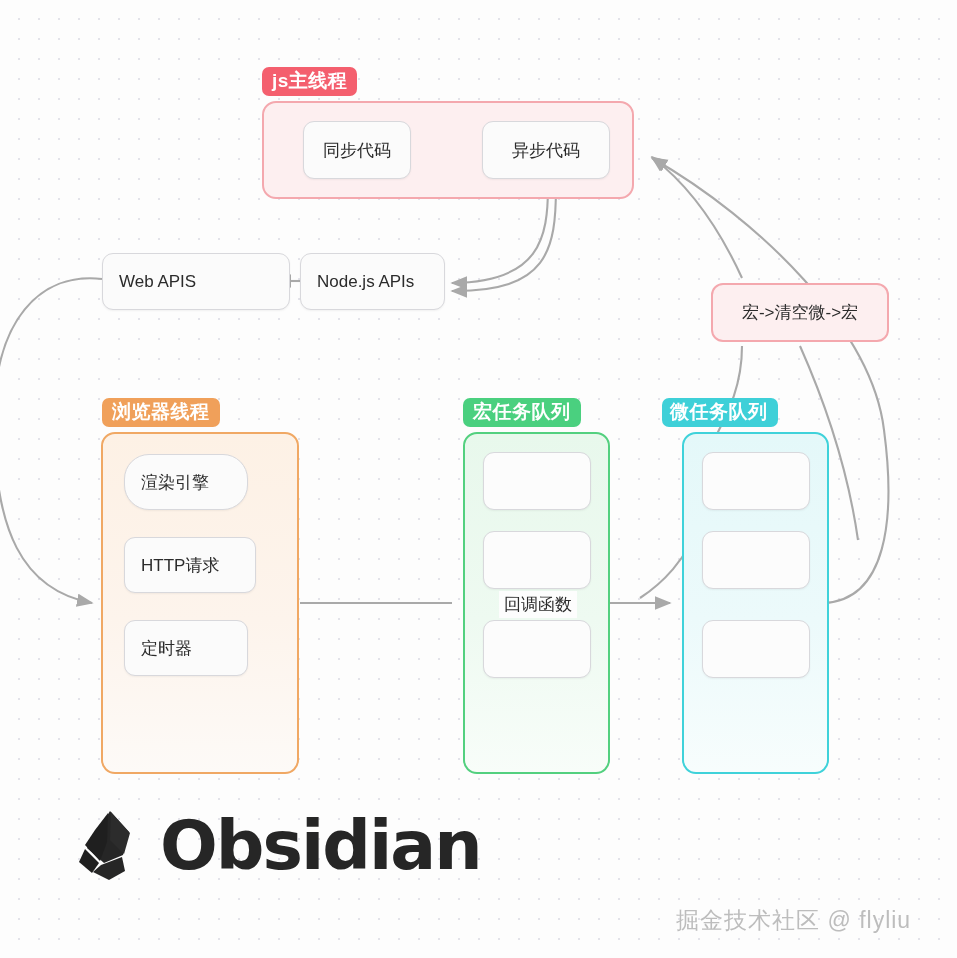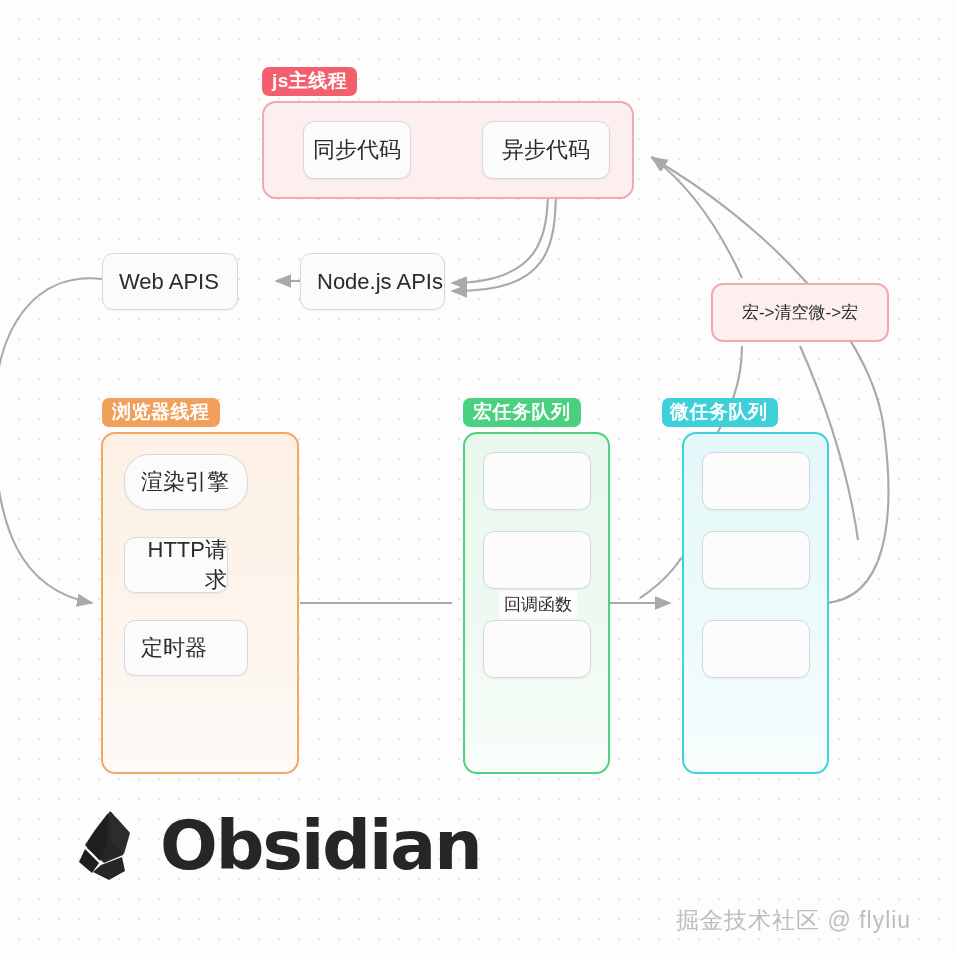"同步代码" .node { font-size: 22px -> 17px }
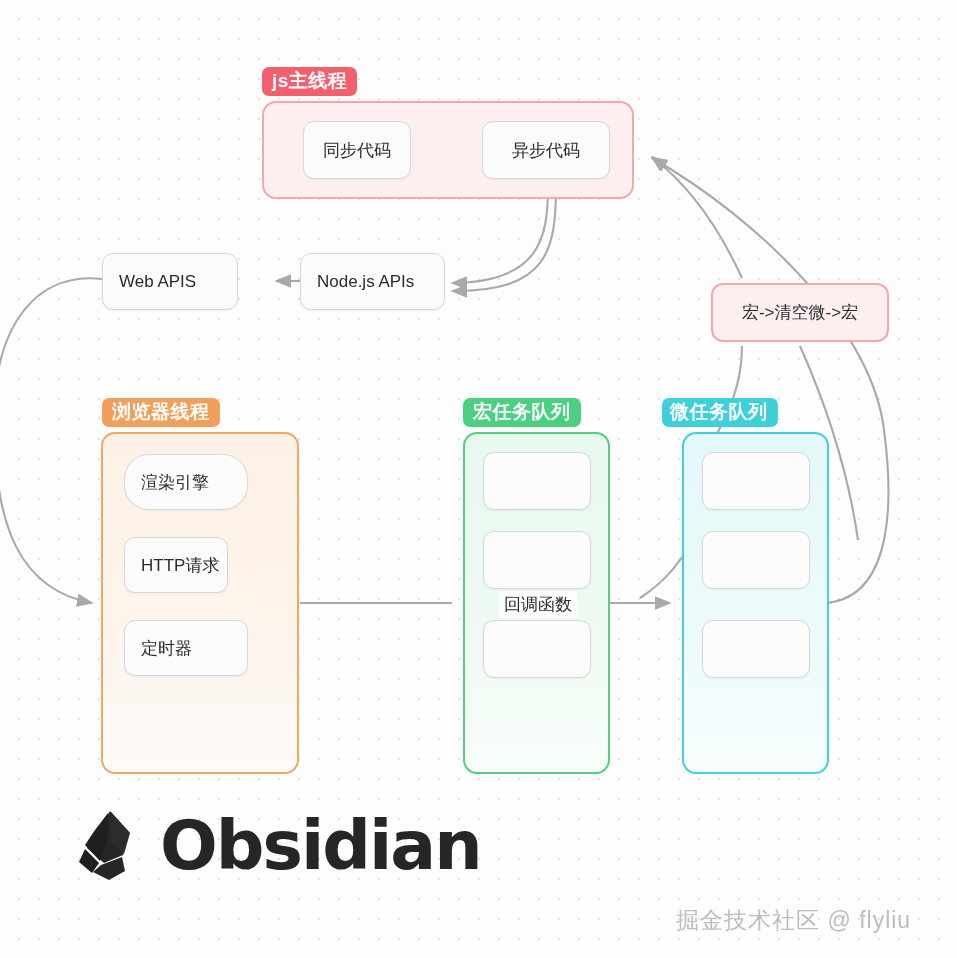"Web APIS" div.node { width: 136px -> 188px }
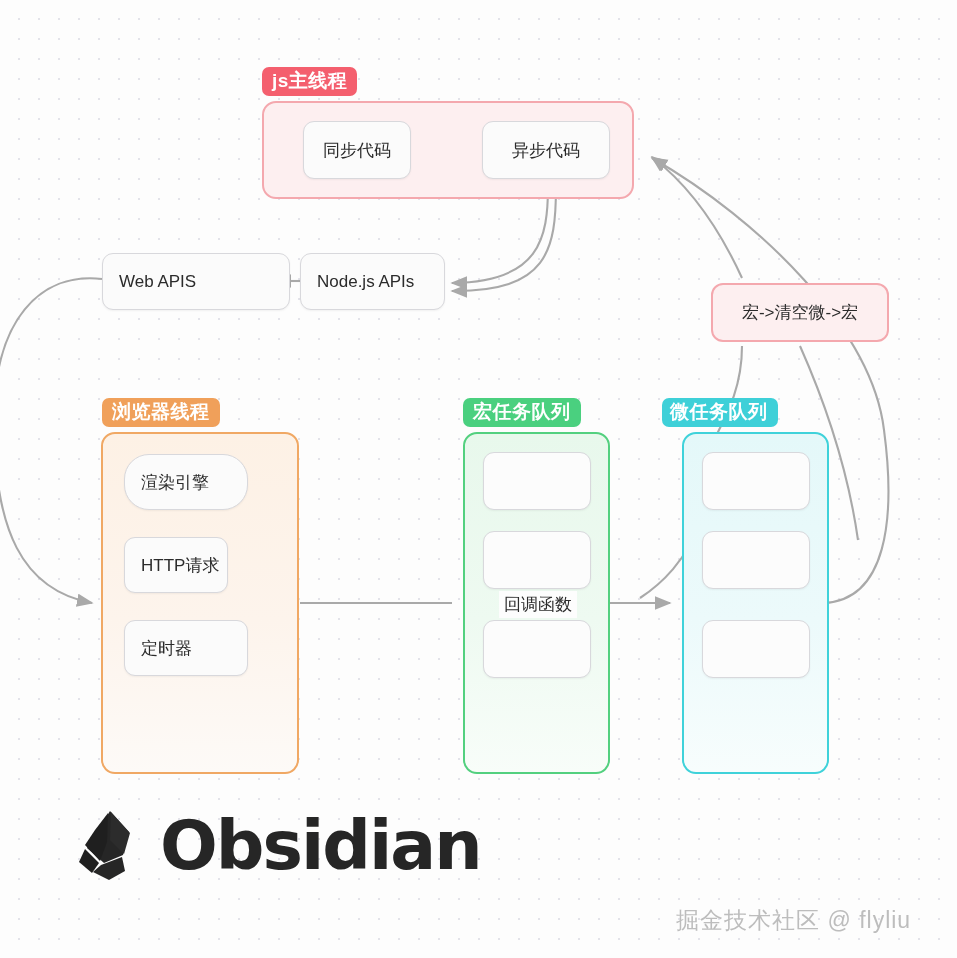"HTTP请求" div.node { width: 104px -> 132px }
